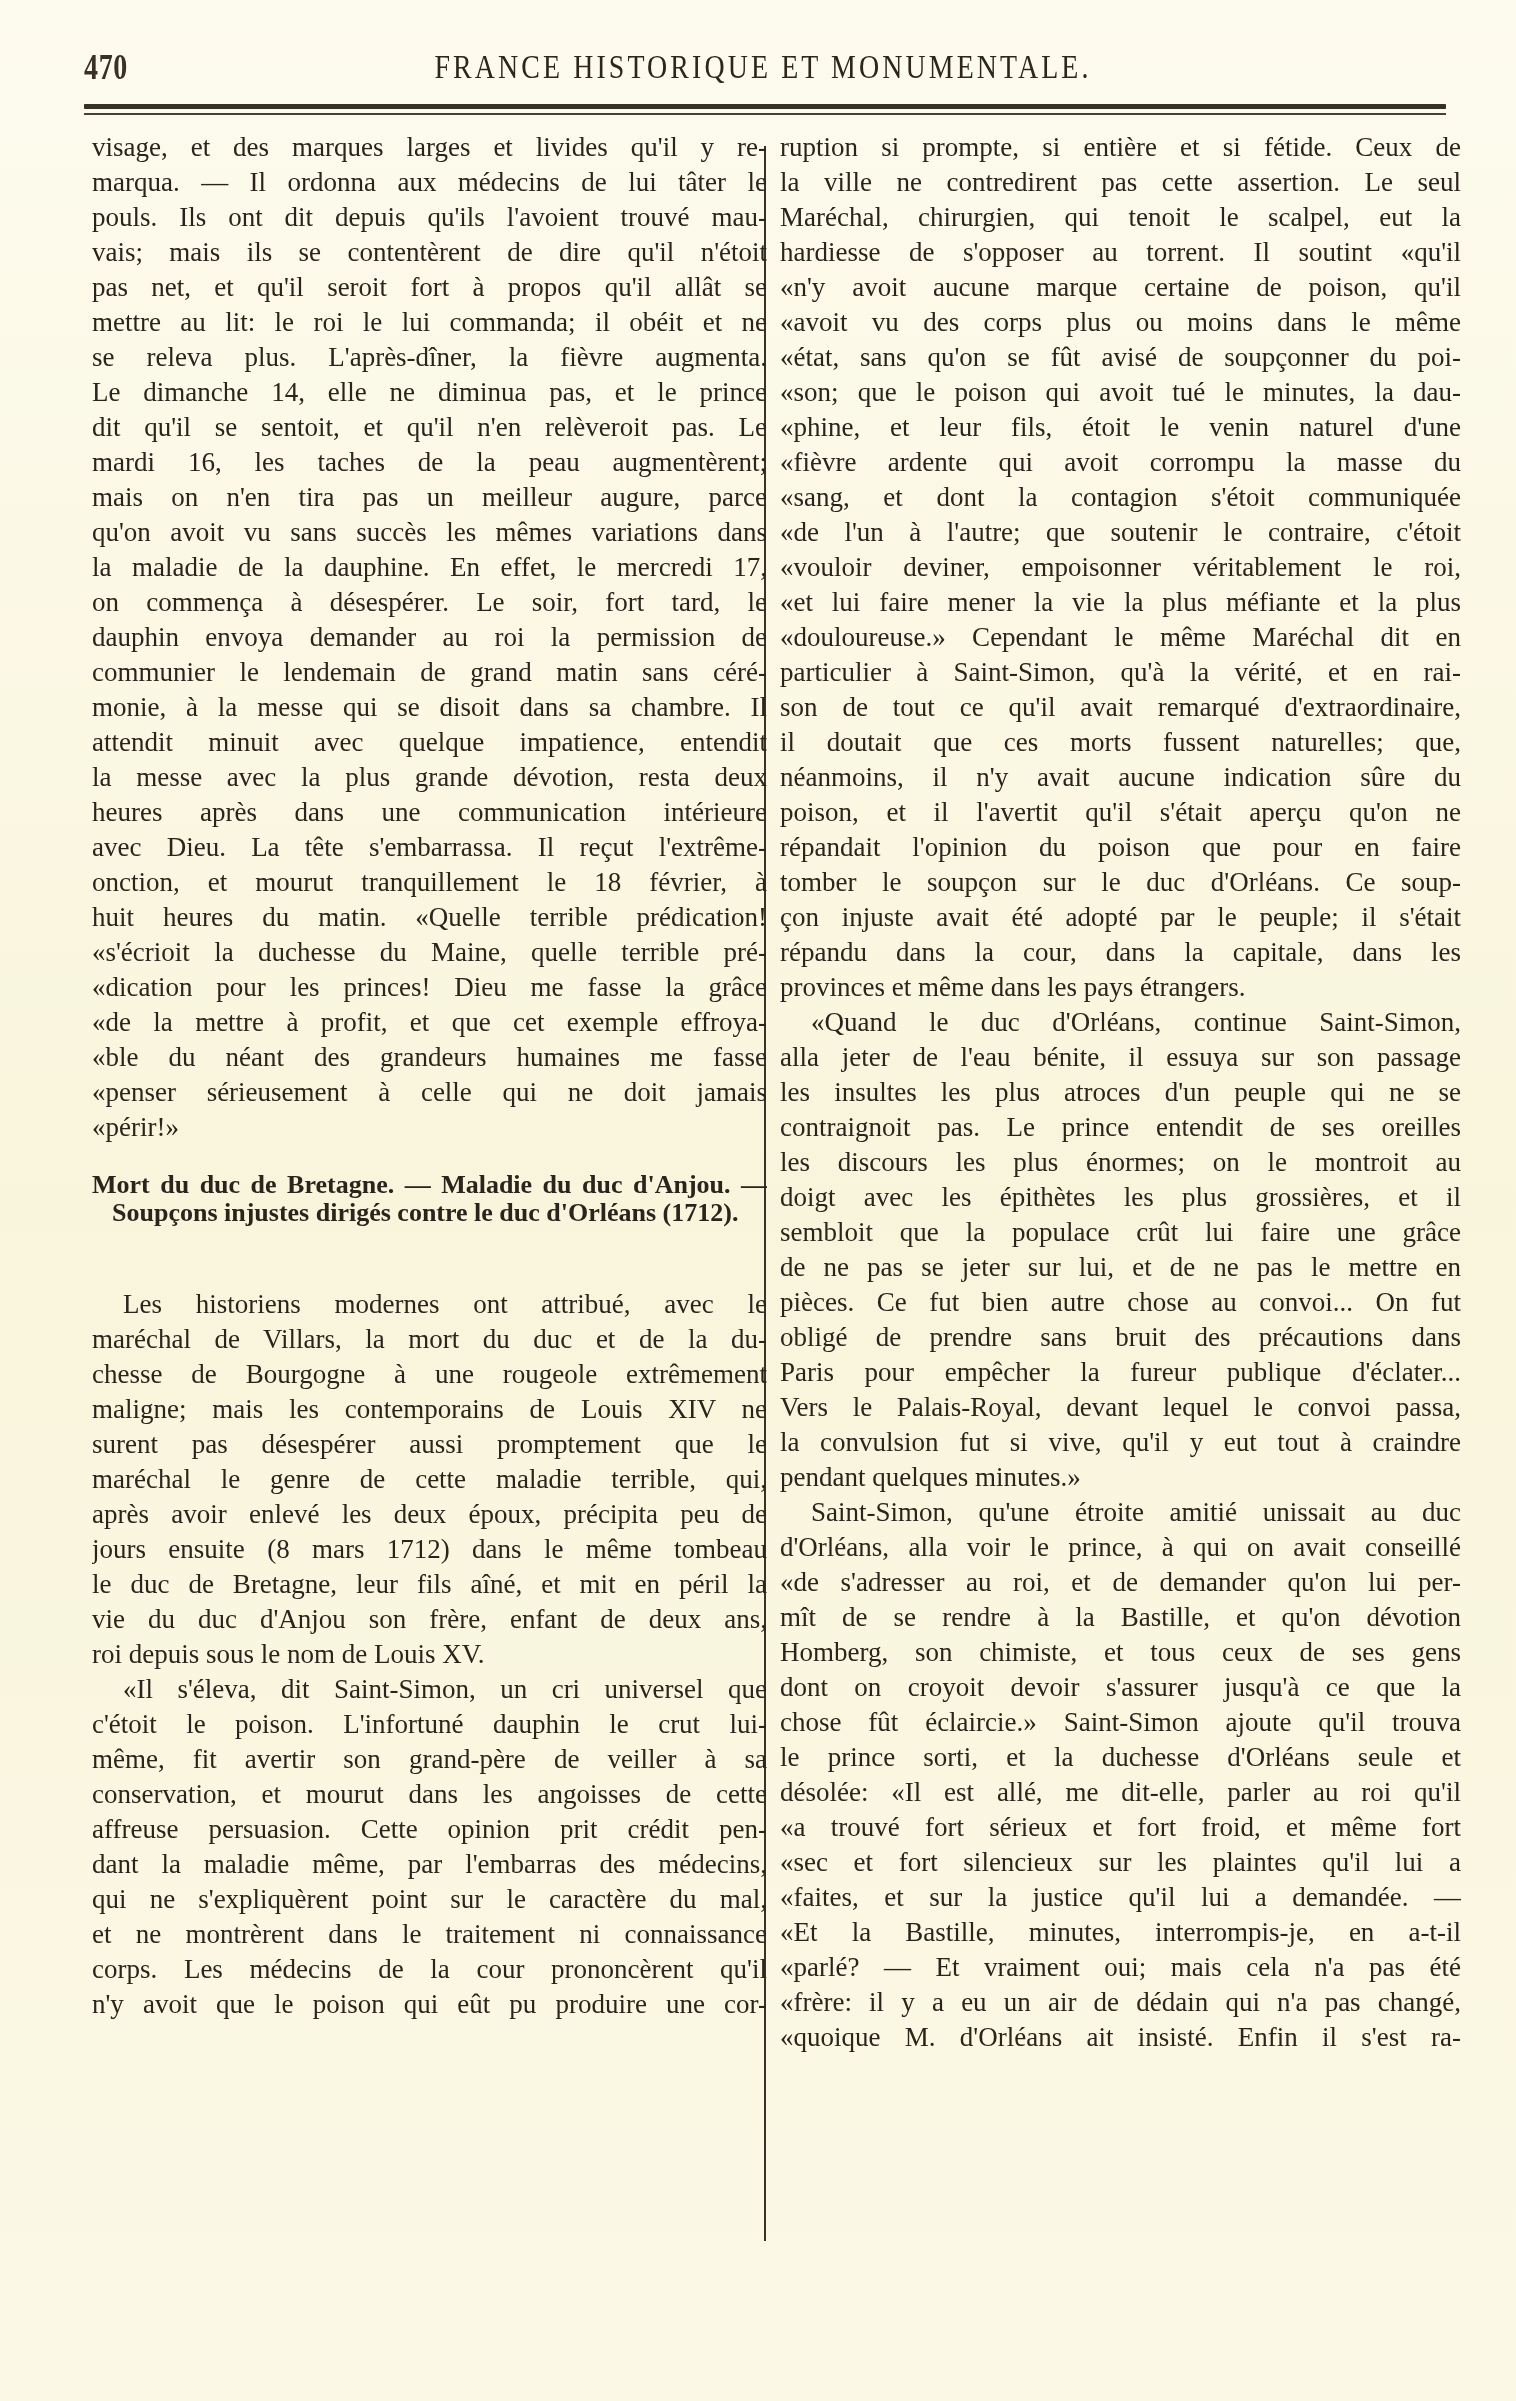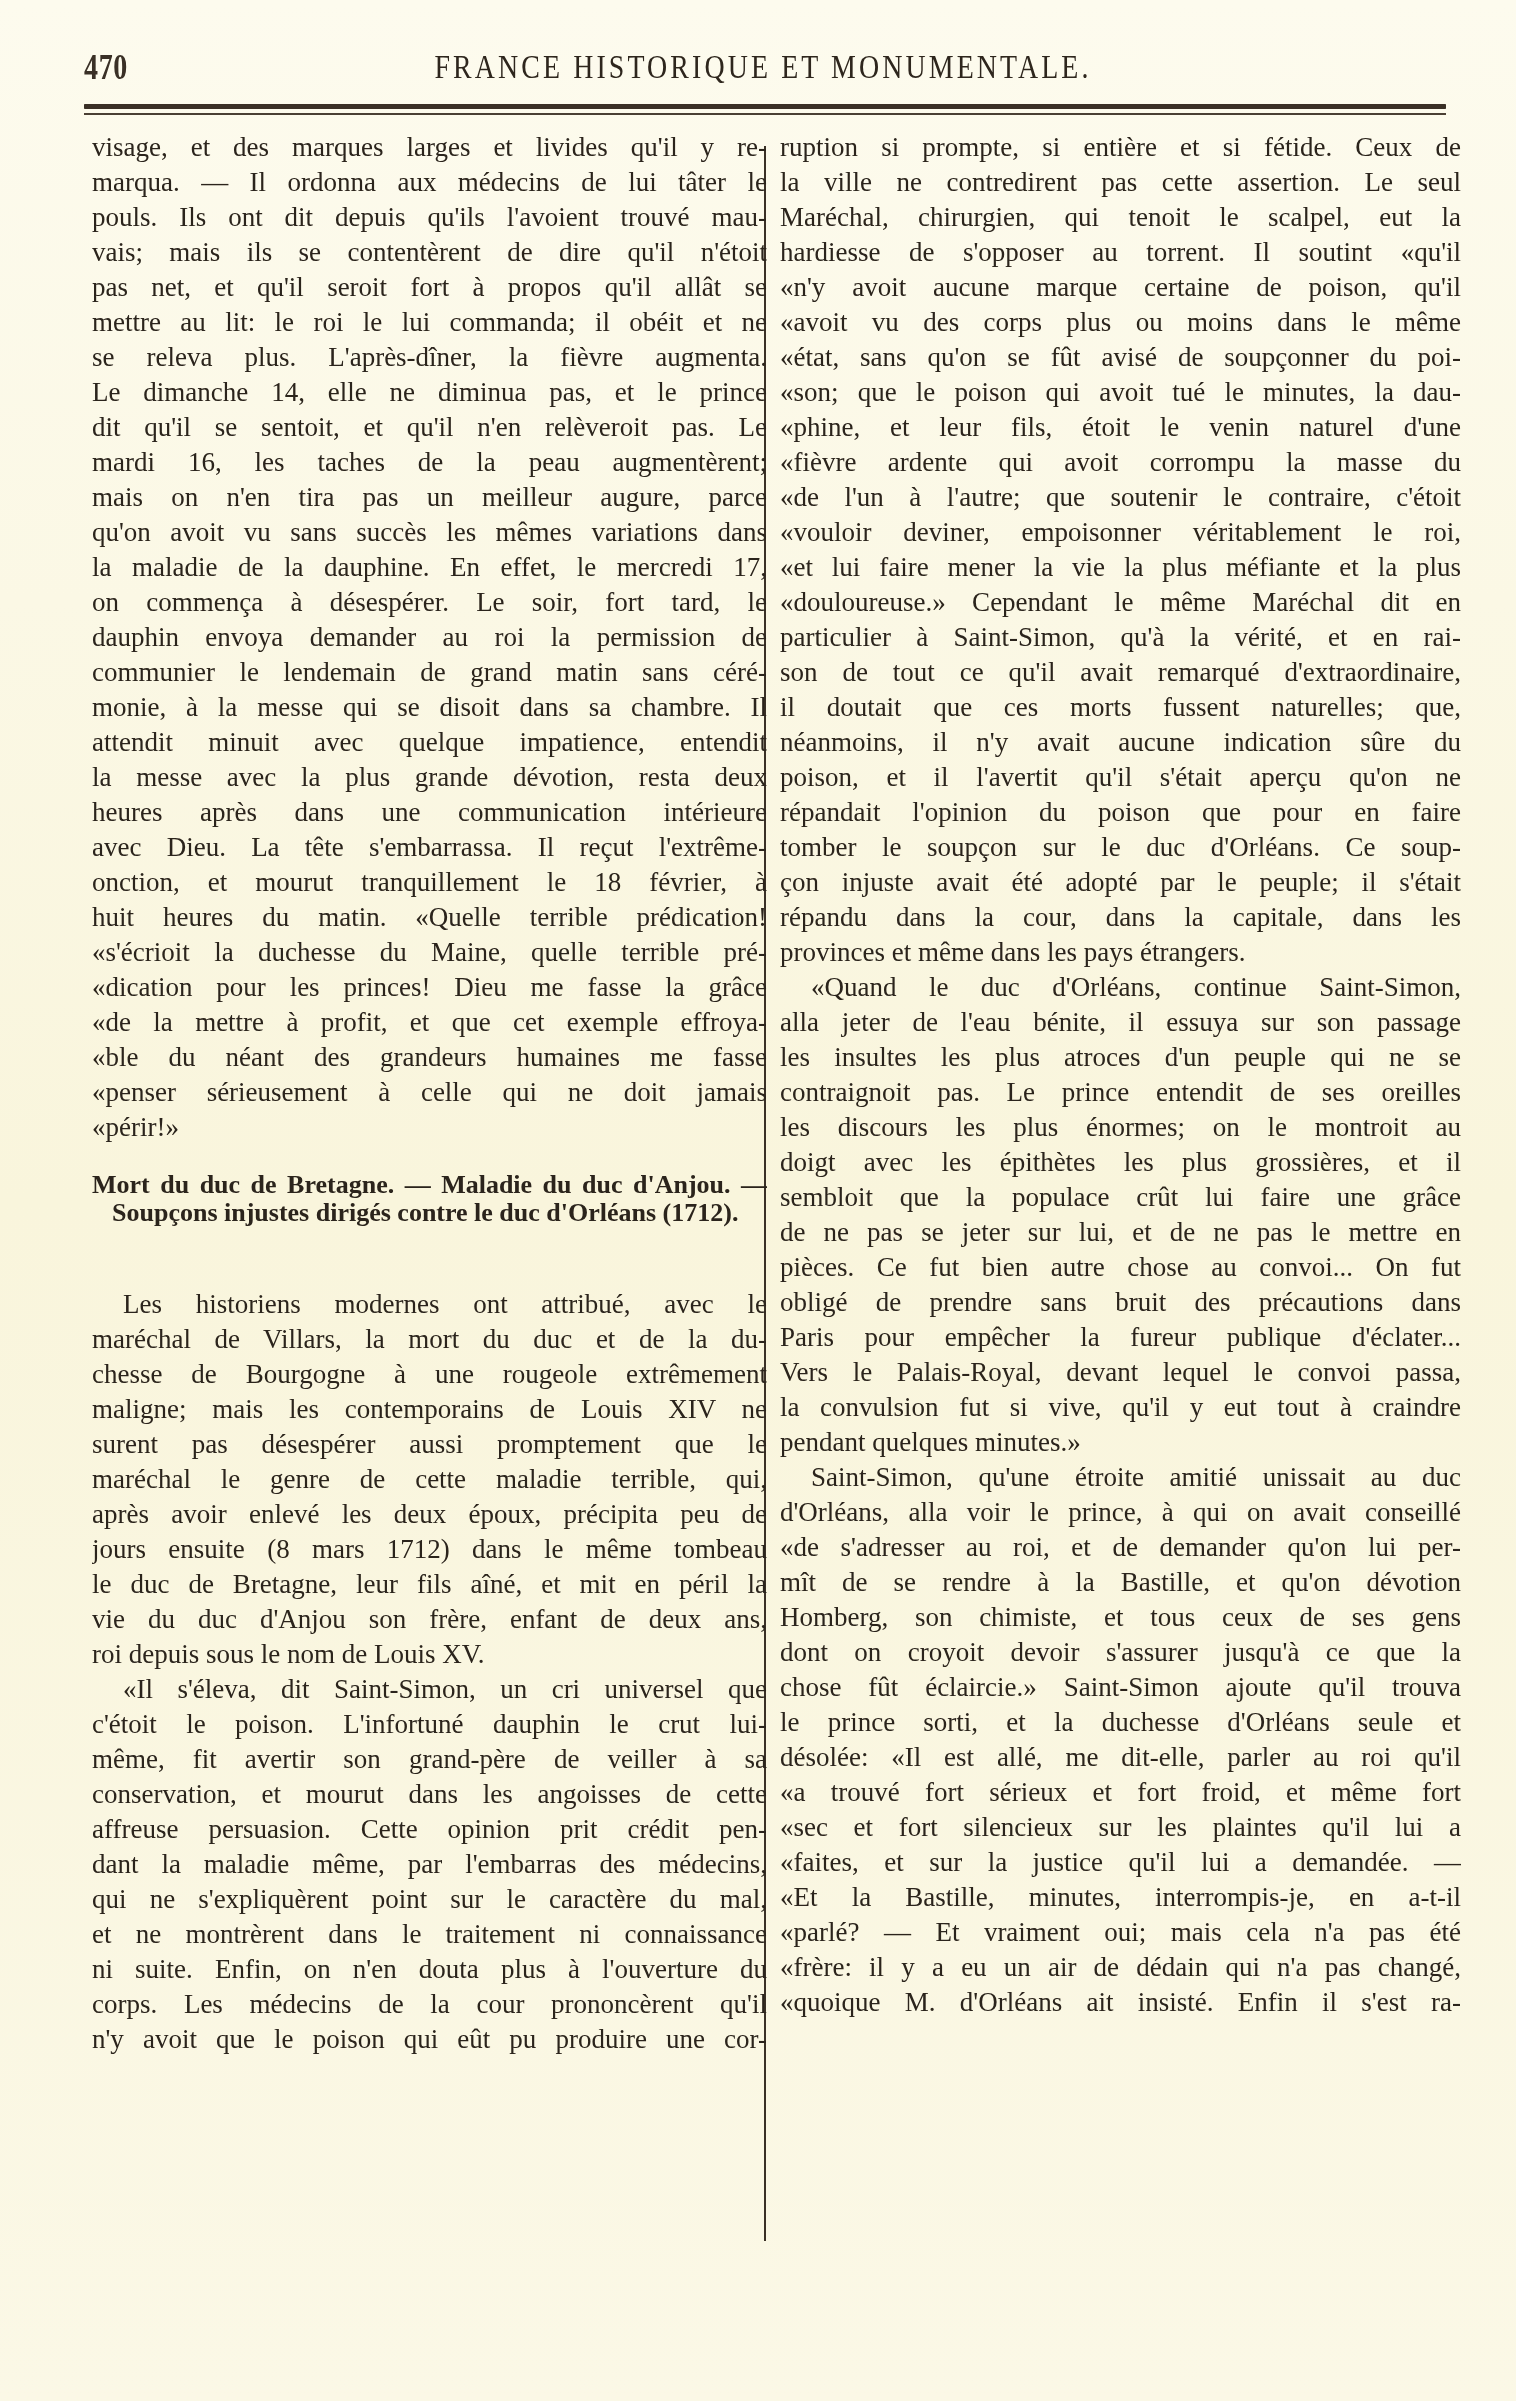"«sang, et dont la contagion" span.line { html: none -> <span>«sang, et dont la contagion s'étoit communiquée</span> }
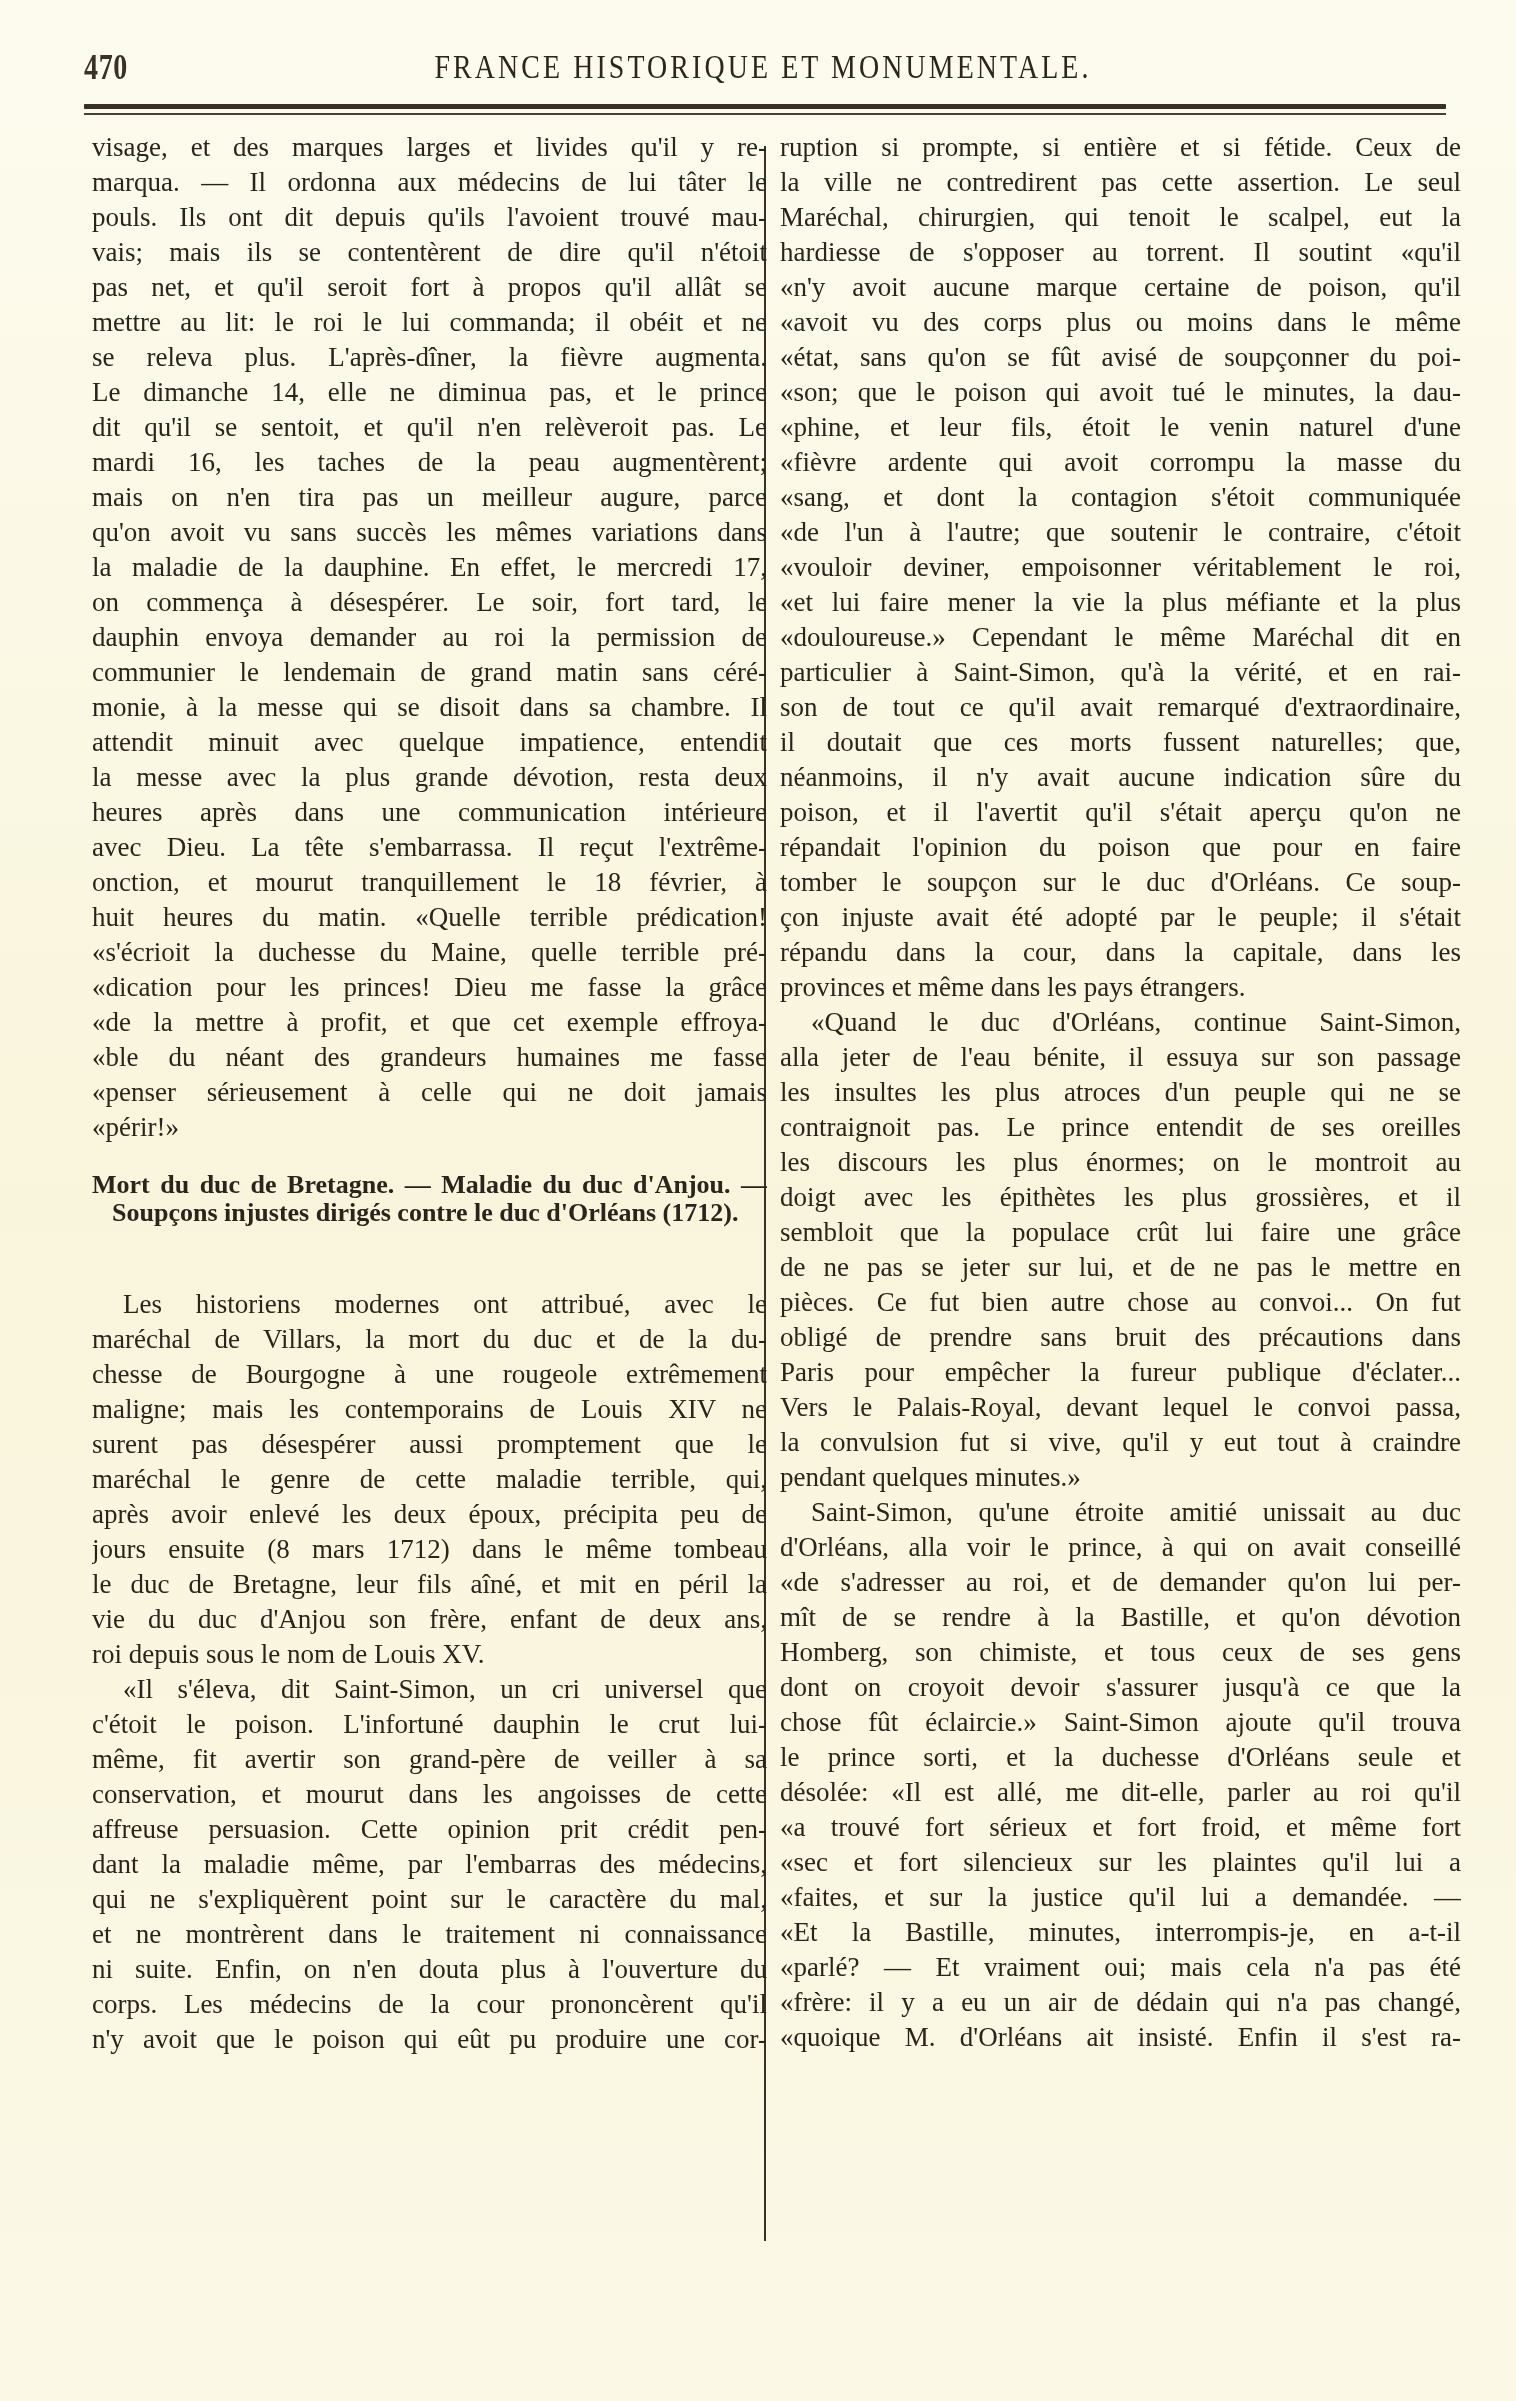"ni suite. Enfin, on n'en" span.line { html: <span>ni suite. Enfin, on n'en douta plus à l'ouverture du</span> -> none }
